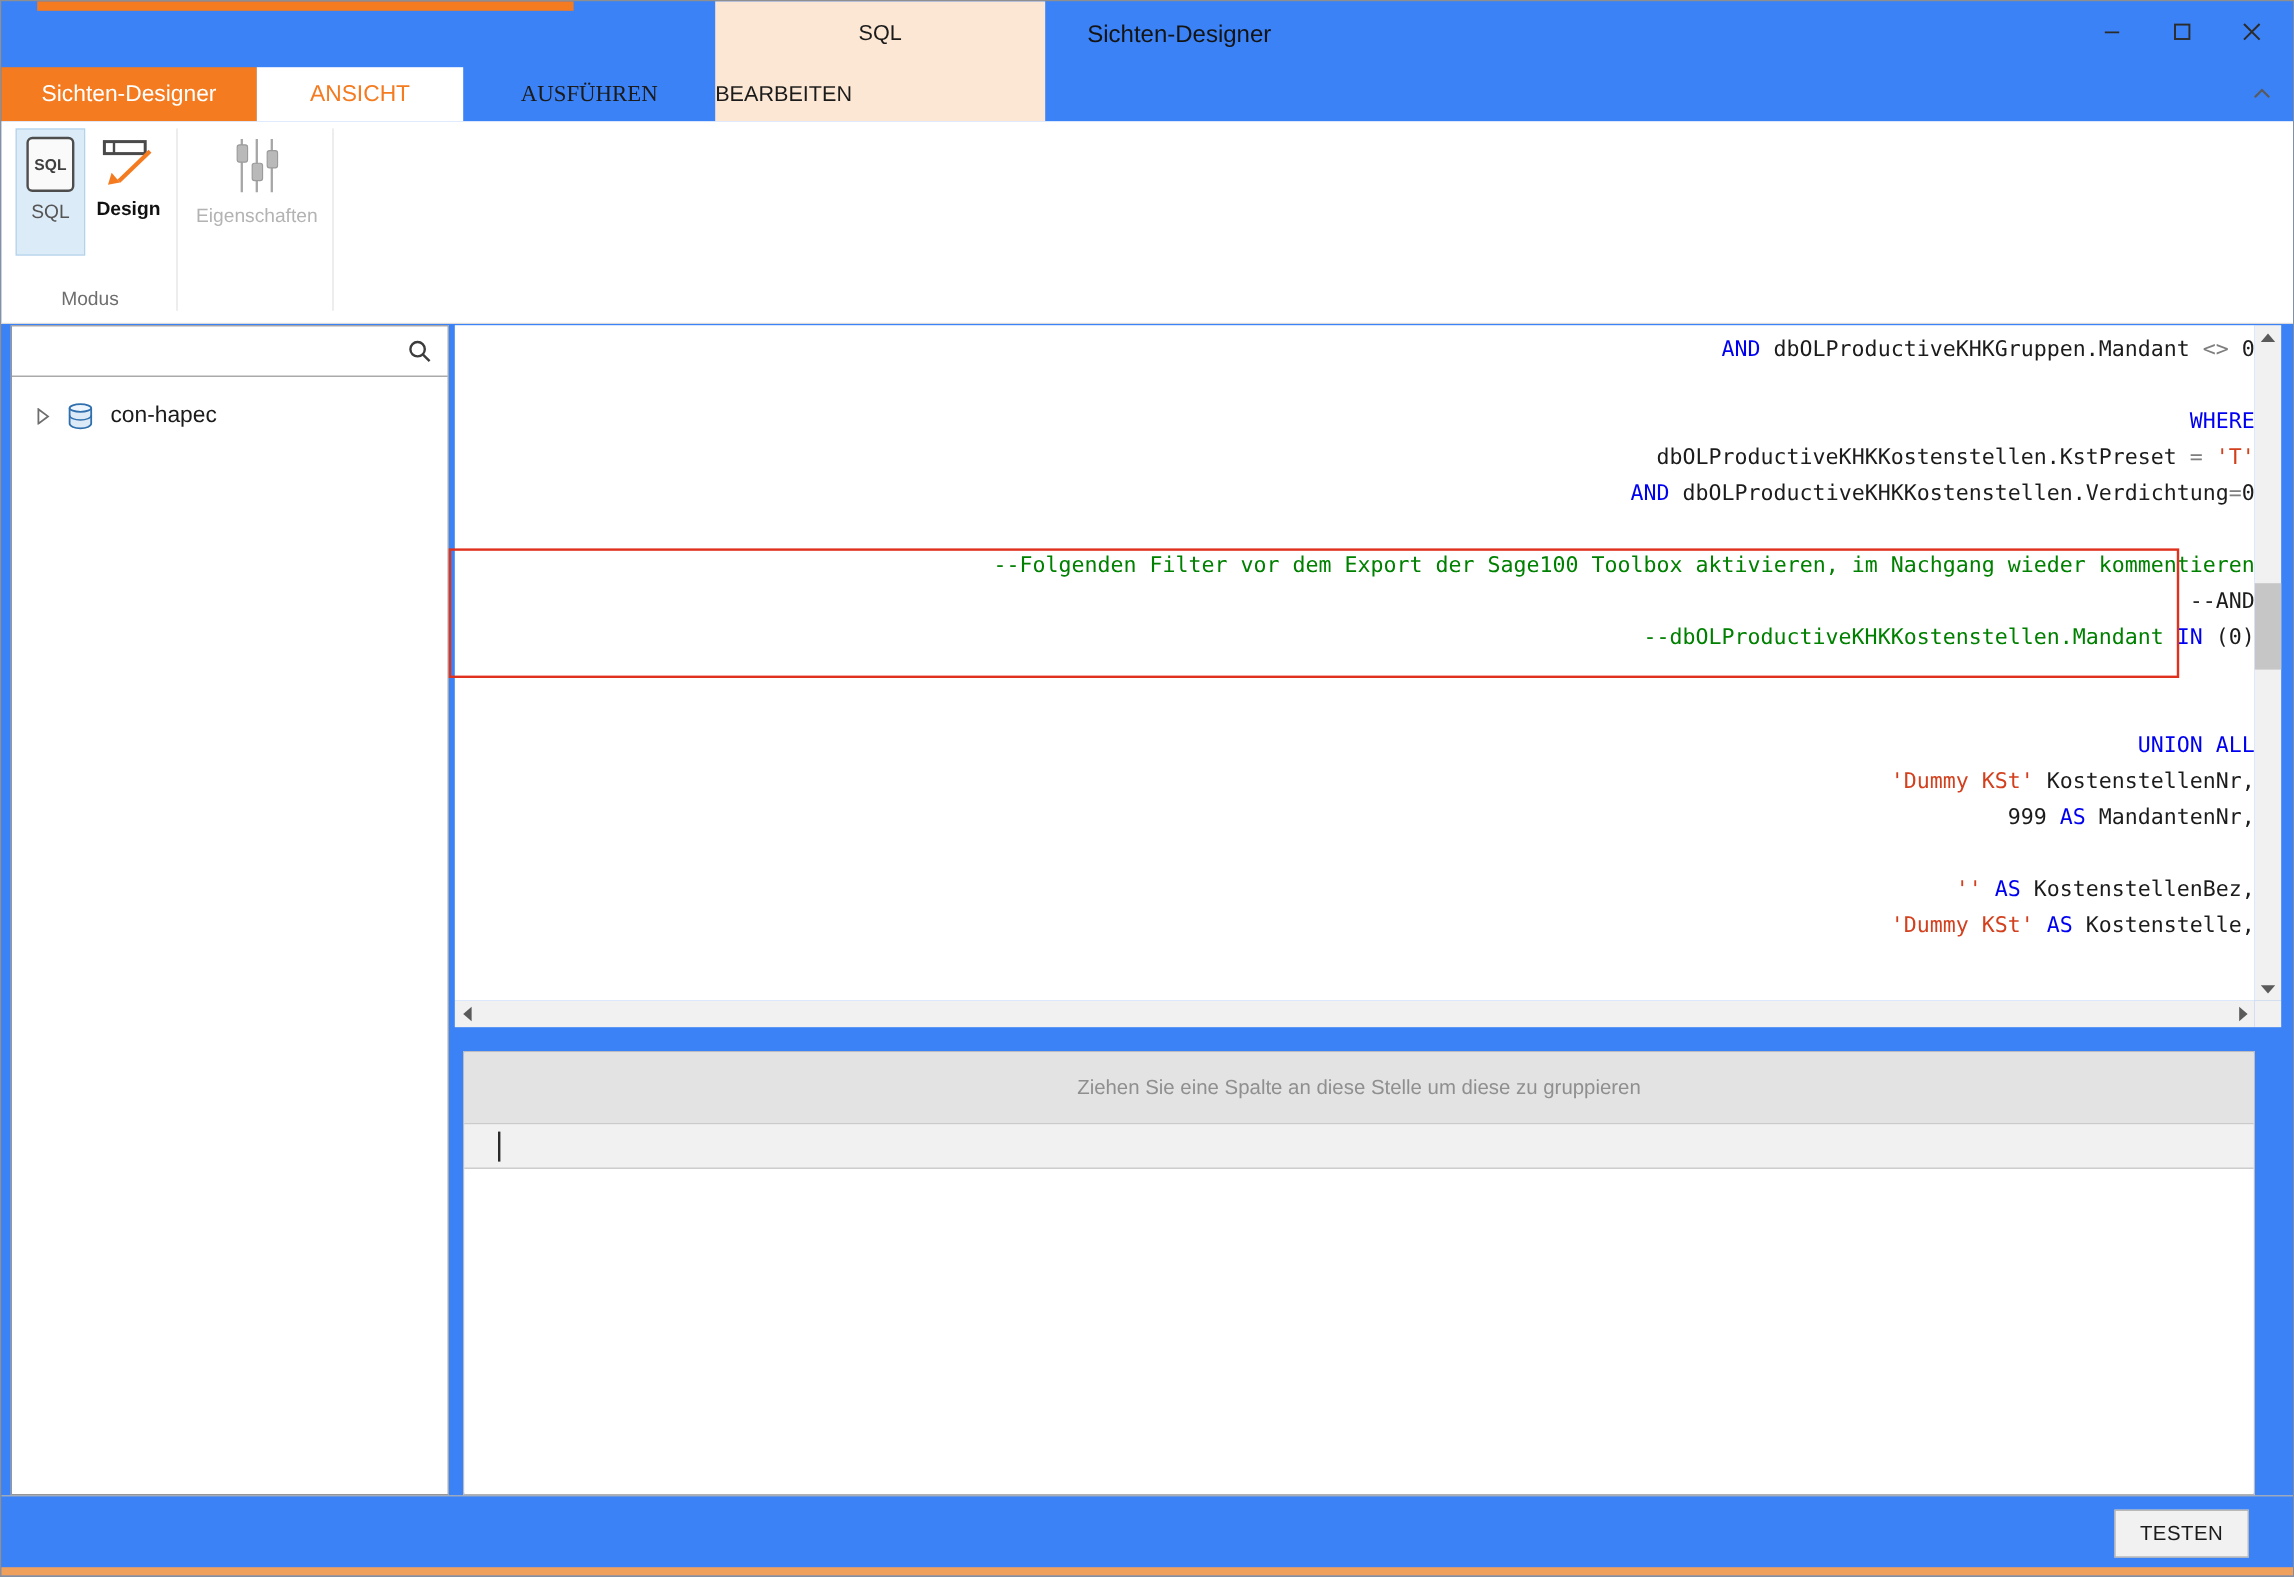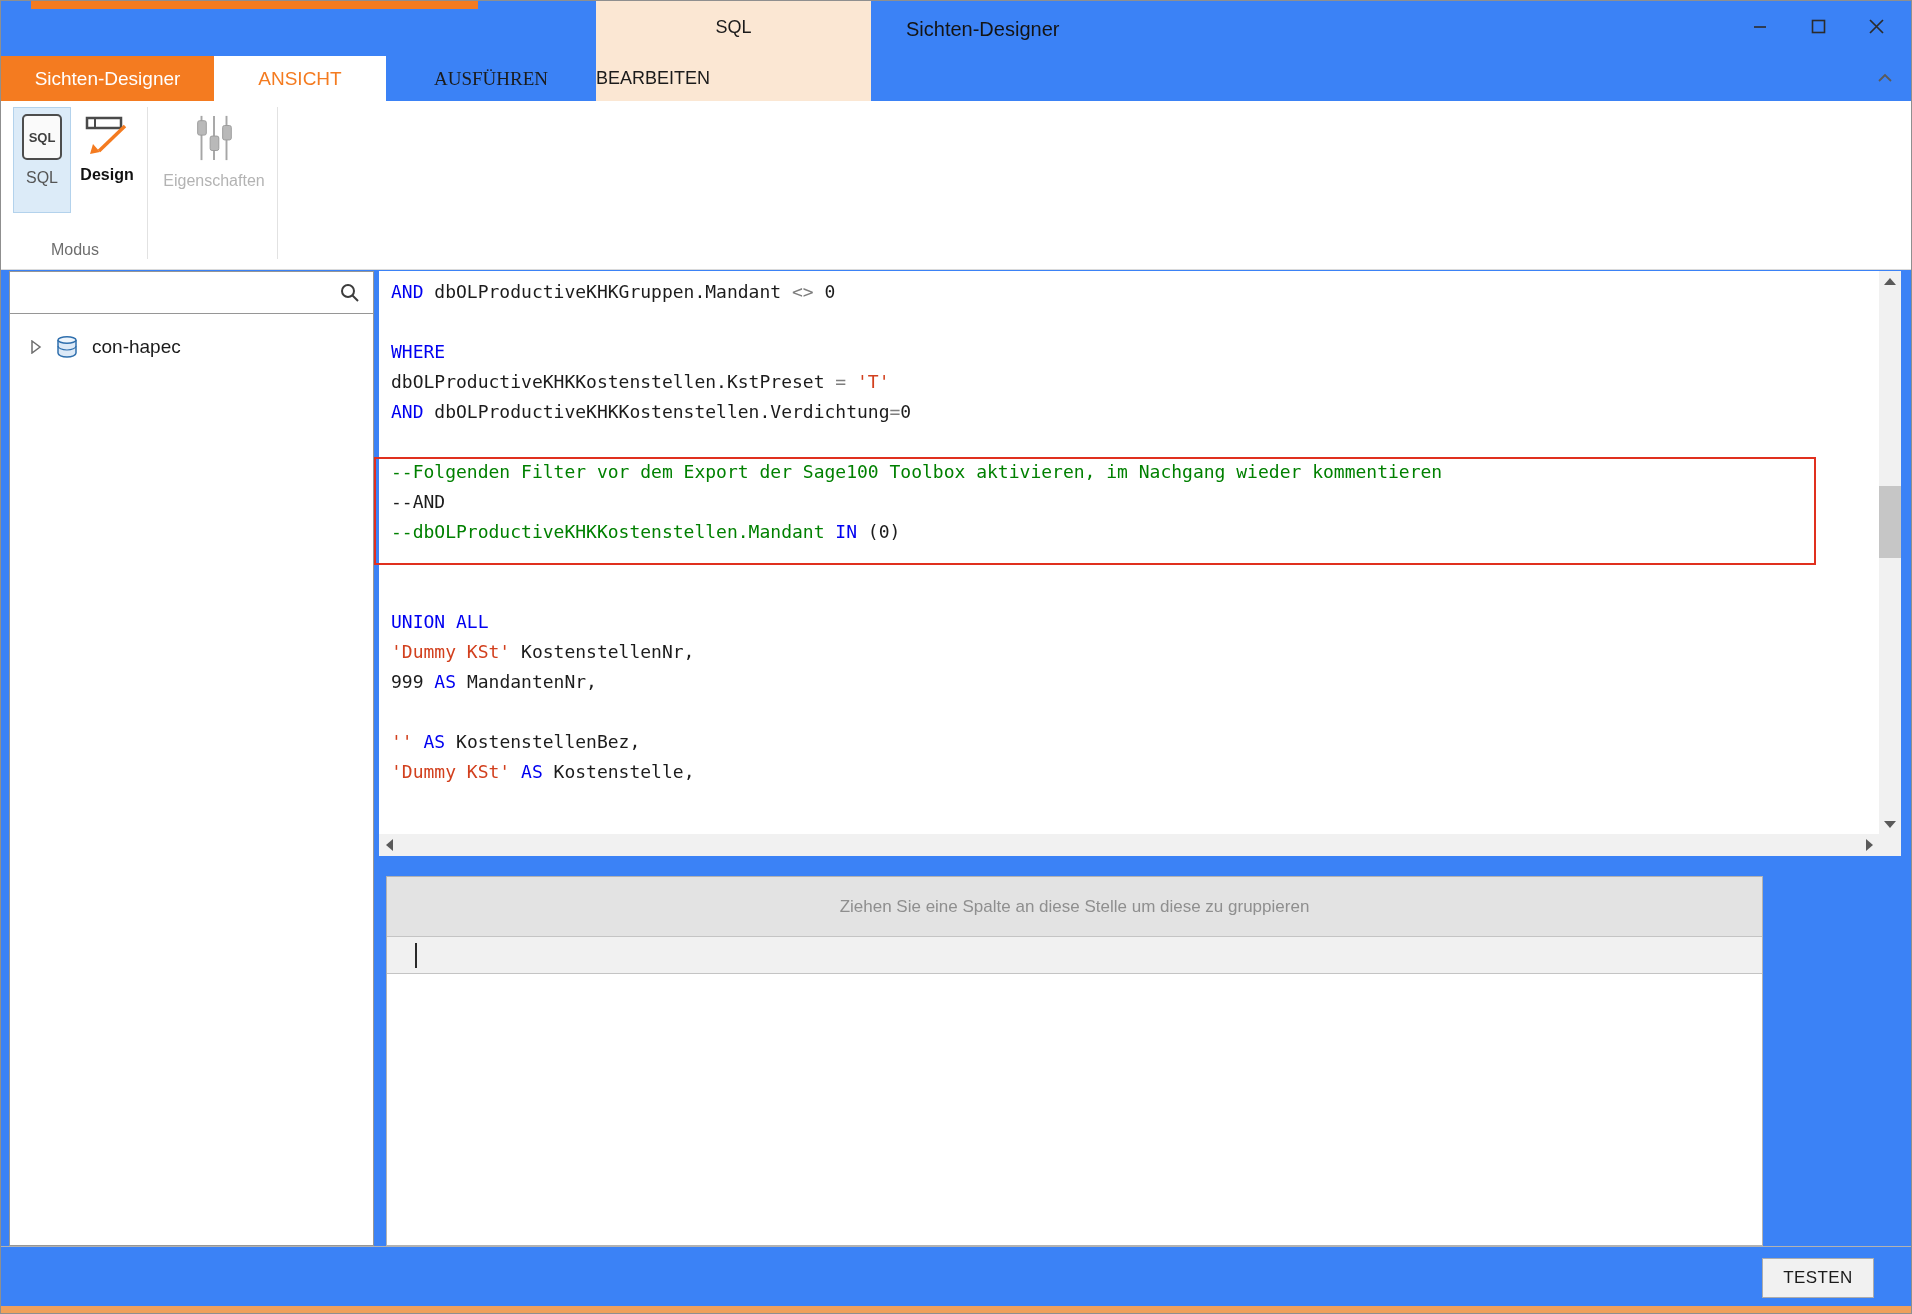"AND dbOLProductiveKHKGruppen.Mandant <>" .code-pane { text-align: none -> right }
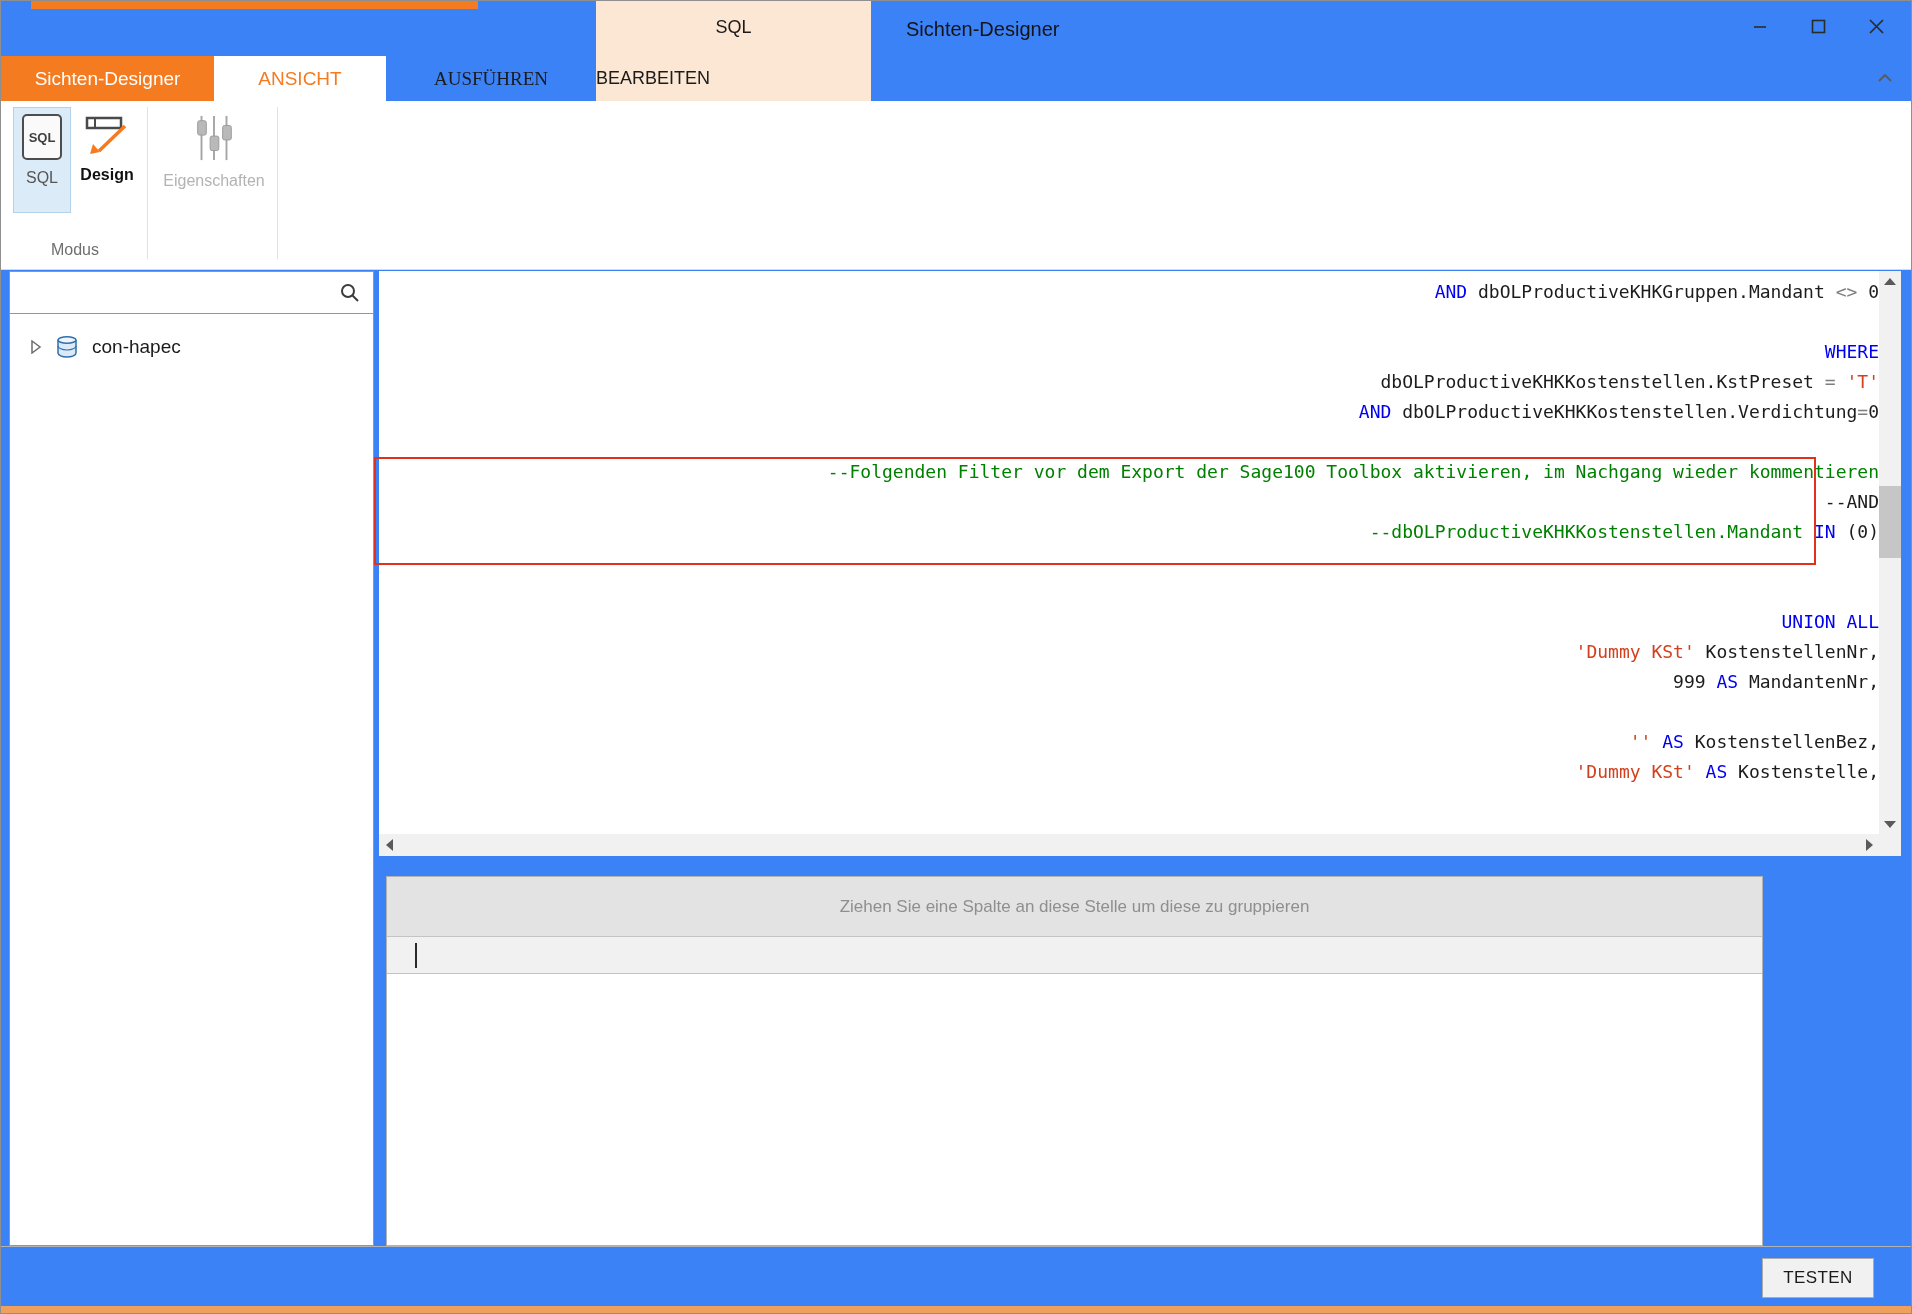"Ziehen Sie eine Spalte an" .grid { width: 1377px -> 1493px }
